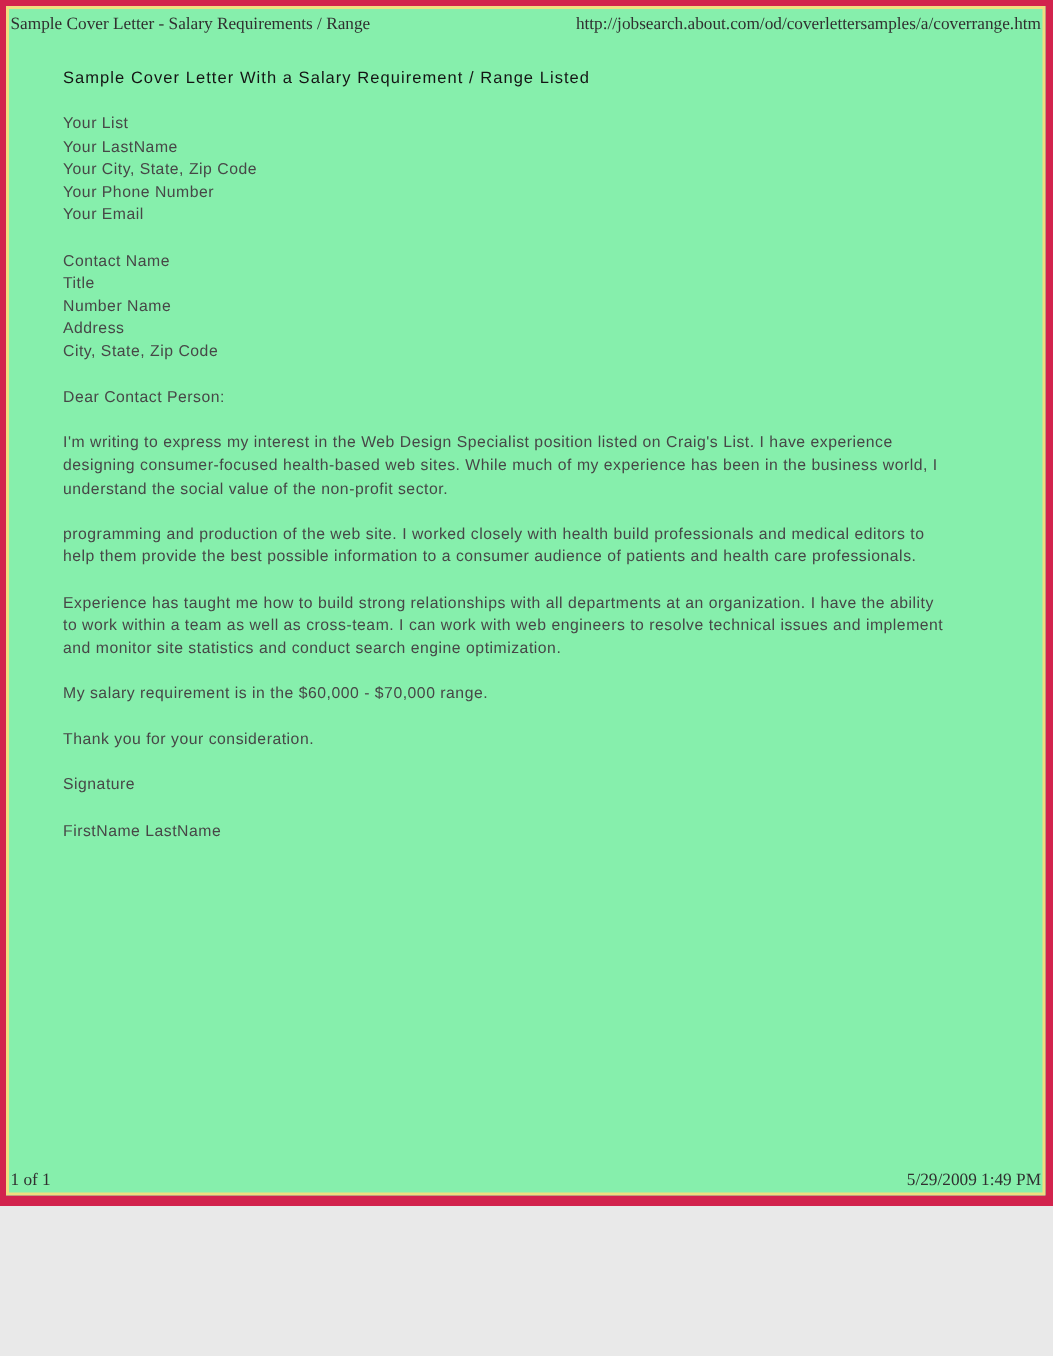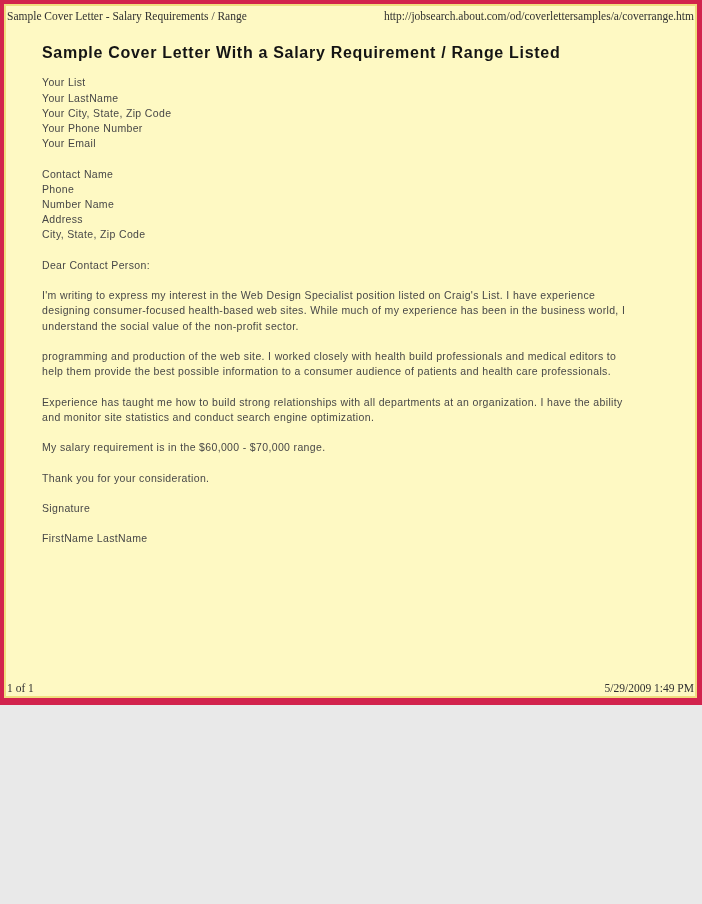"Sample Cover Letter - Salary" .page { background: #fef9c3 -> #86efac; height: 705px -> 804px }
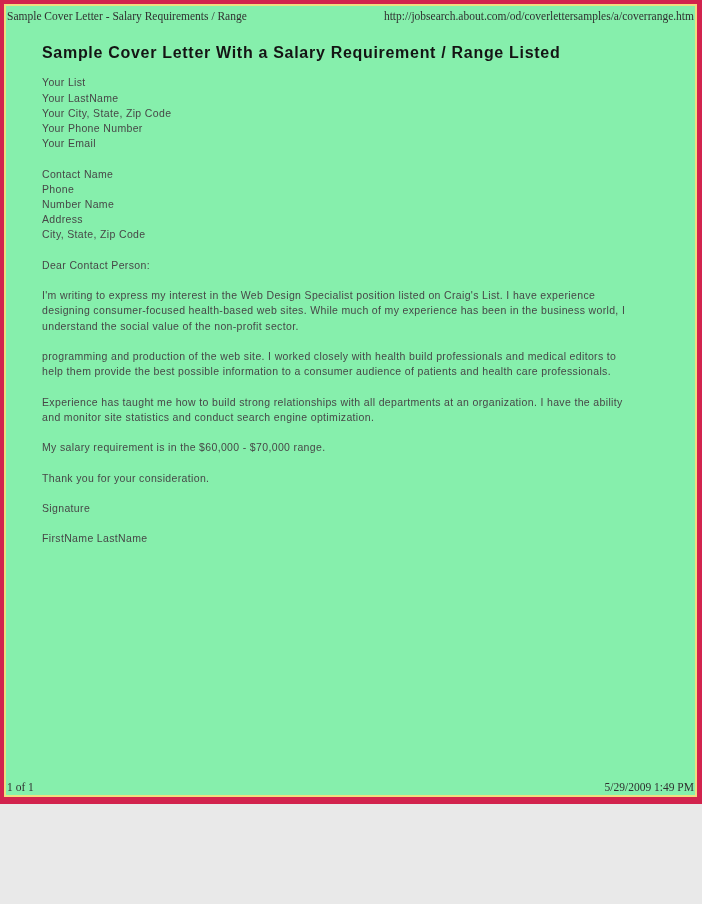"Sample Cover Letter With a" .letter-title { font-size: 16px -> 11px; font-weight: bold -> normal }
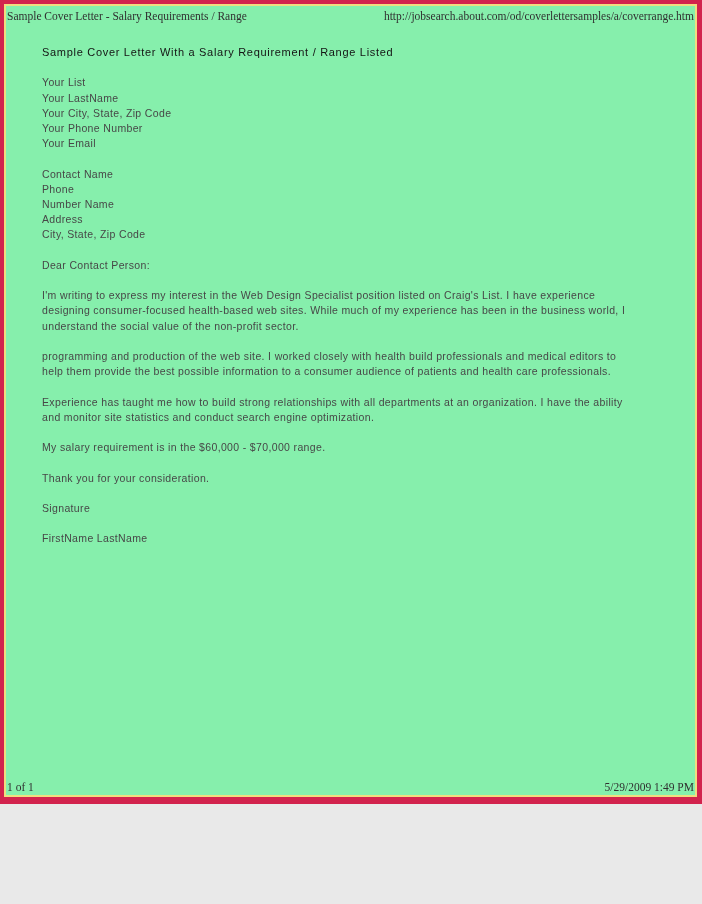"Phone" div.line { text: Phone -> Title }
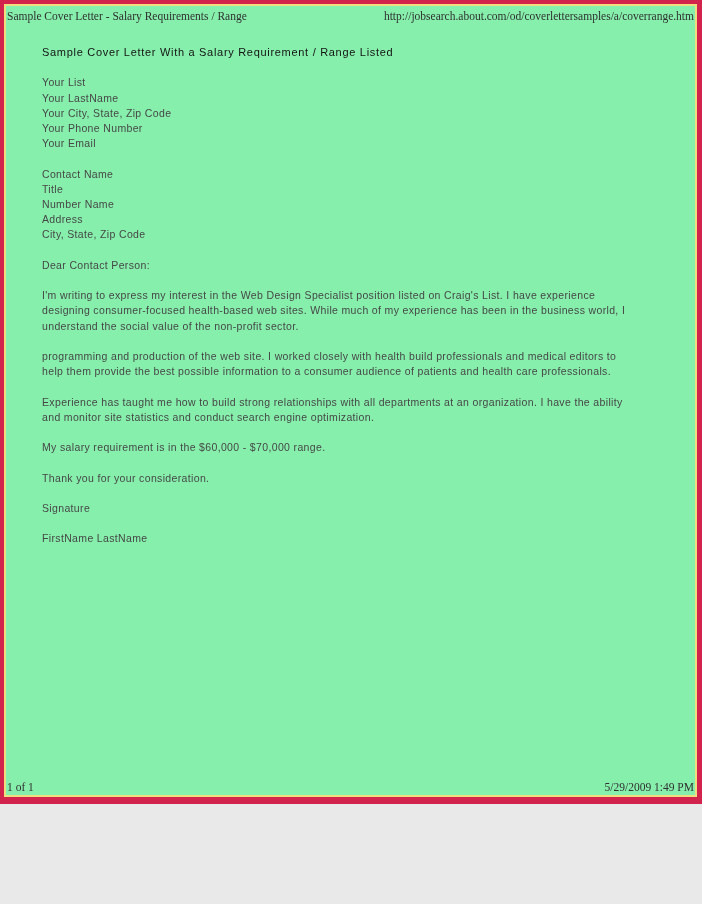"to work within a team" div.line { html: none -> <div>to work within a team as well as cross-team. I can work with web engineers to resolve technical issues and implement</div> }
